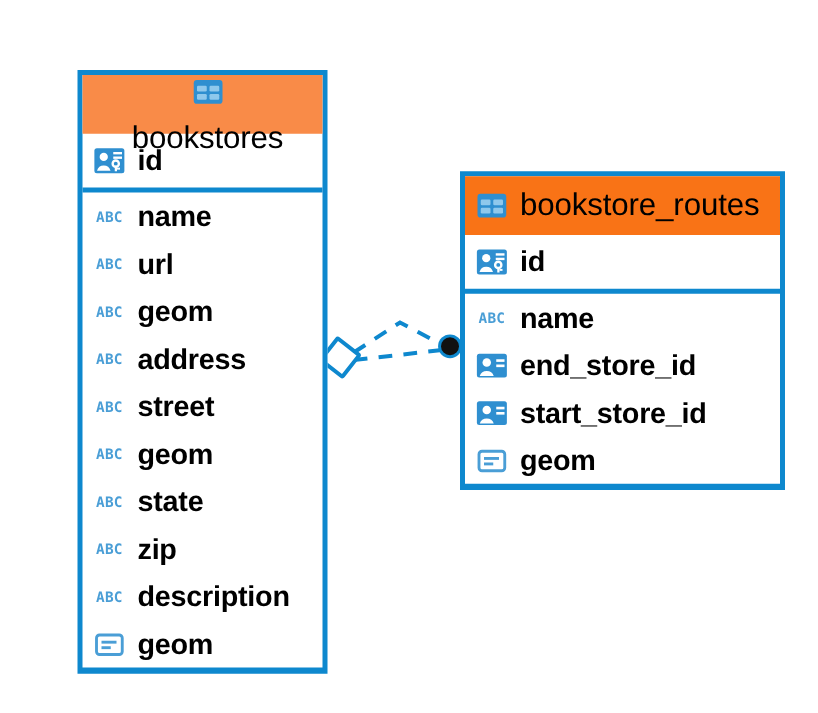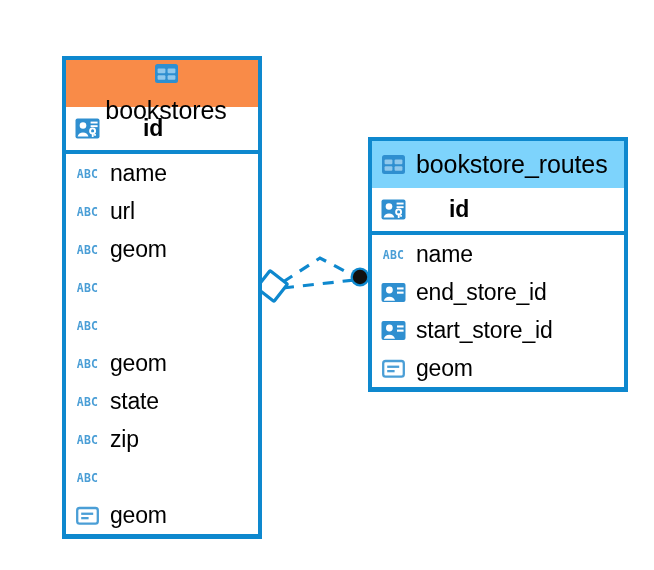"id" .field-row.pk .field-name { margin-left: 33px -> none }
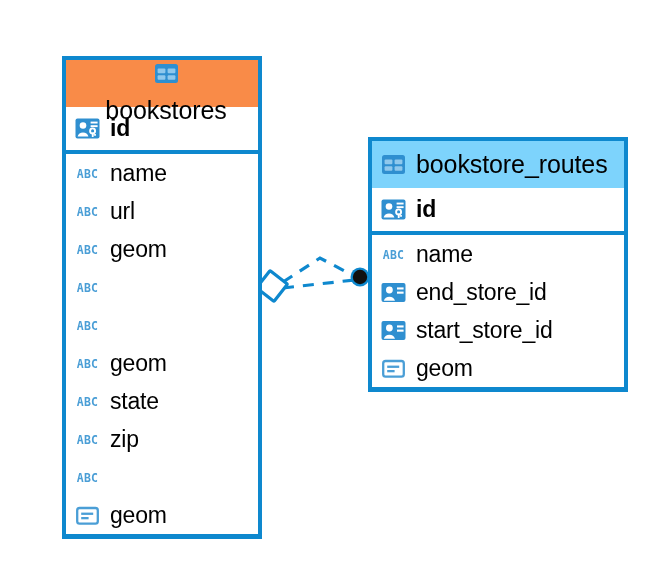"name" .field-name { font-weight: none -> bold }
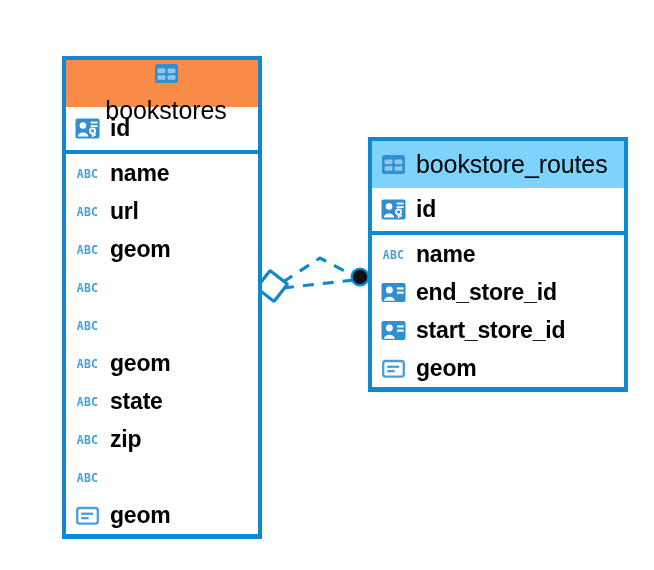"bookstore_routes" .entity-header.neutral { background: #7dd3fc -> #f97316 }
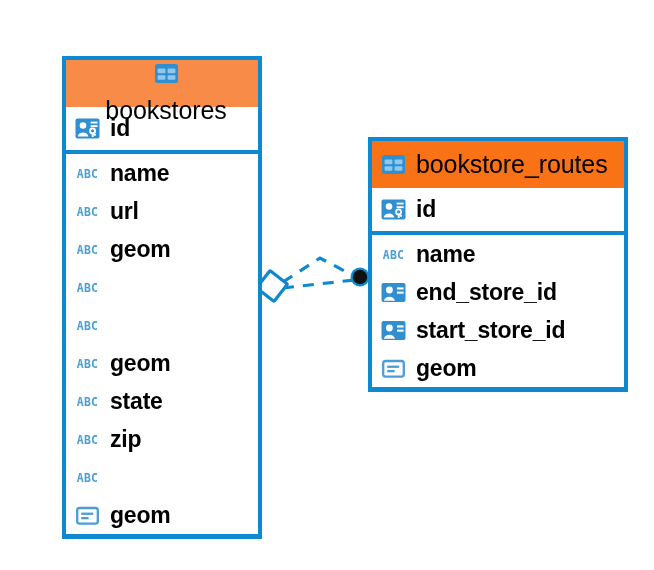"address" span.field-name { html: none -> <span>address</span> }
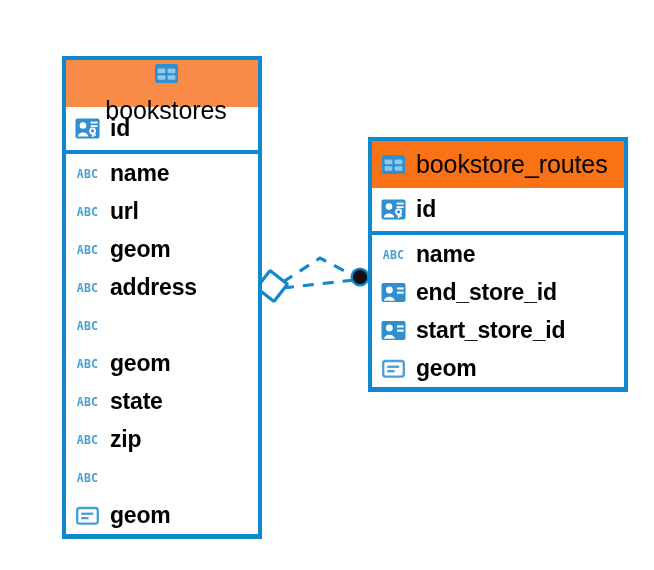"street" span.field-name { html: none -> <span>street</span> }
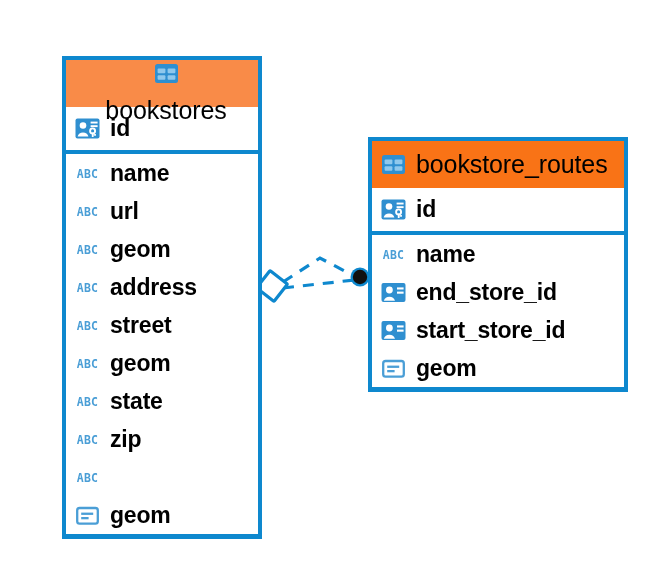"description" span.field-name { html: none -> <span>description</span> }
